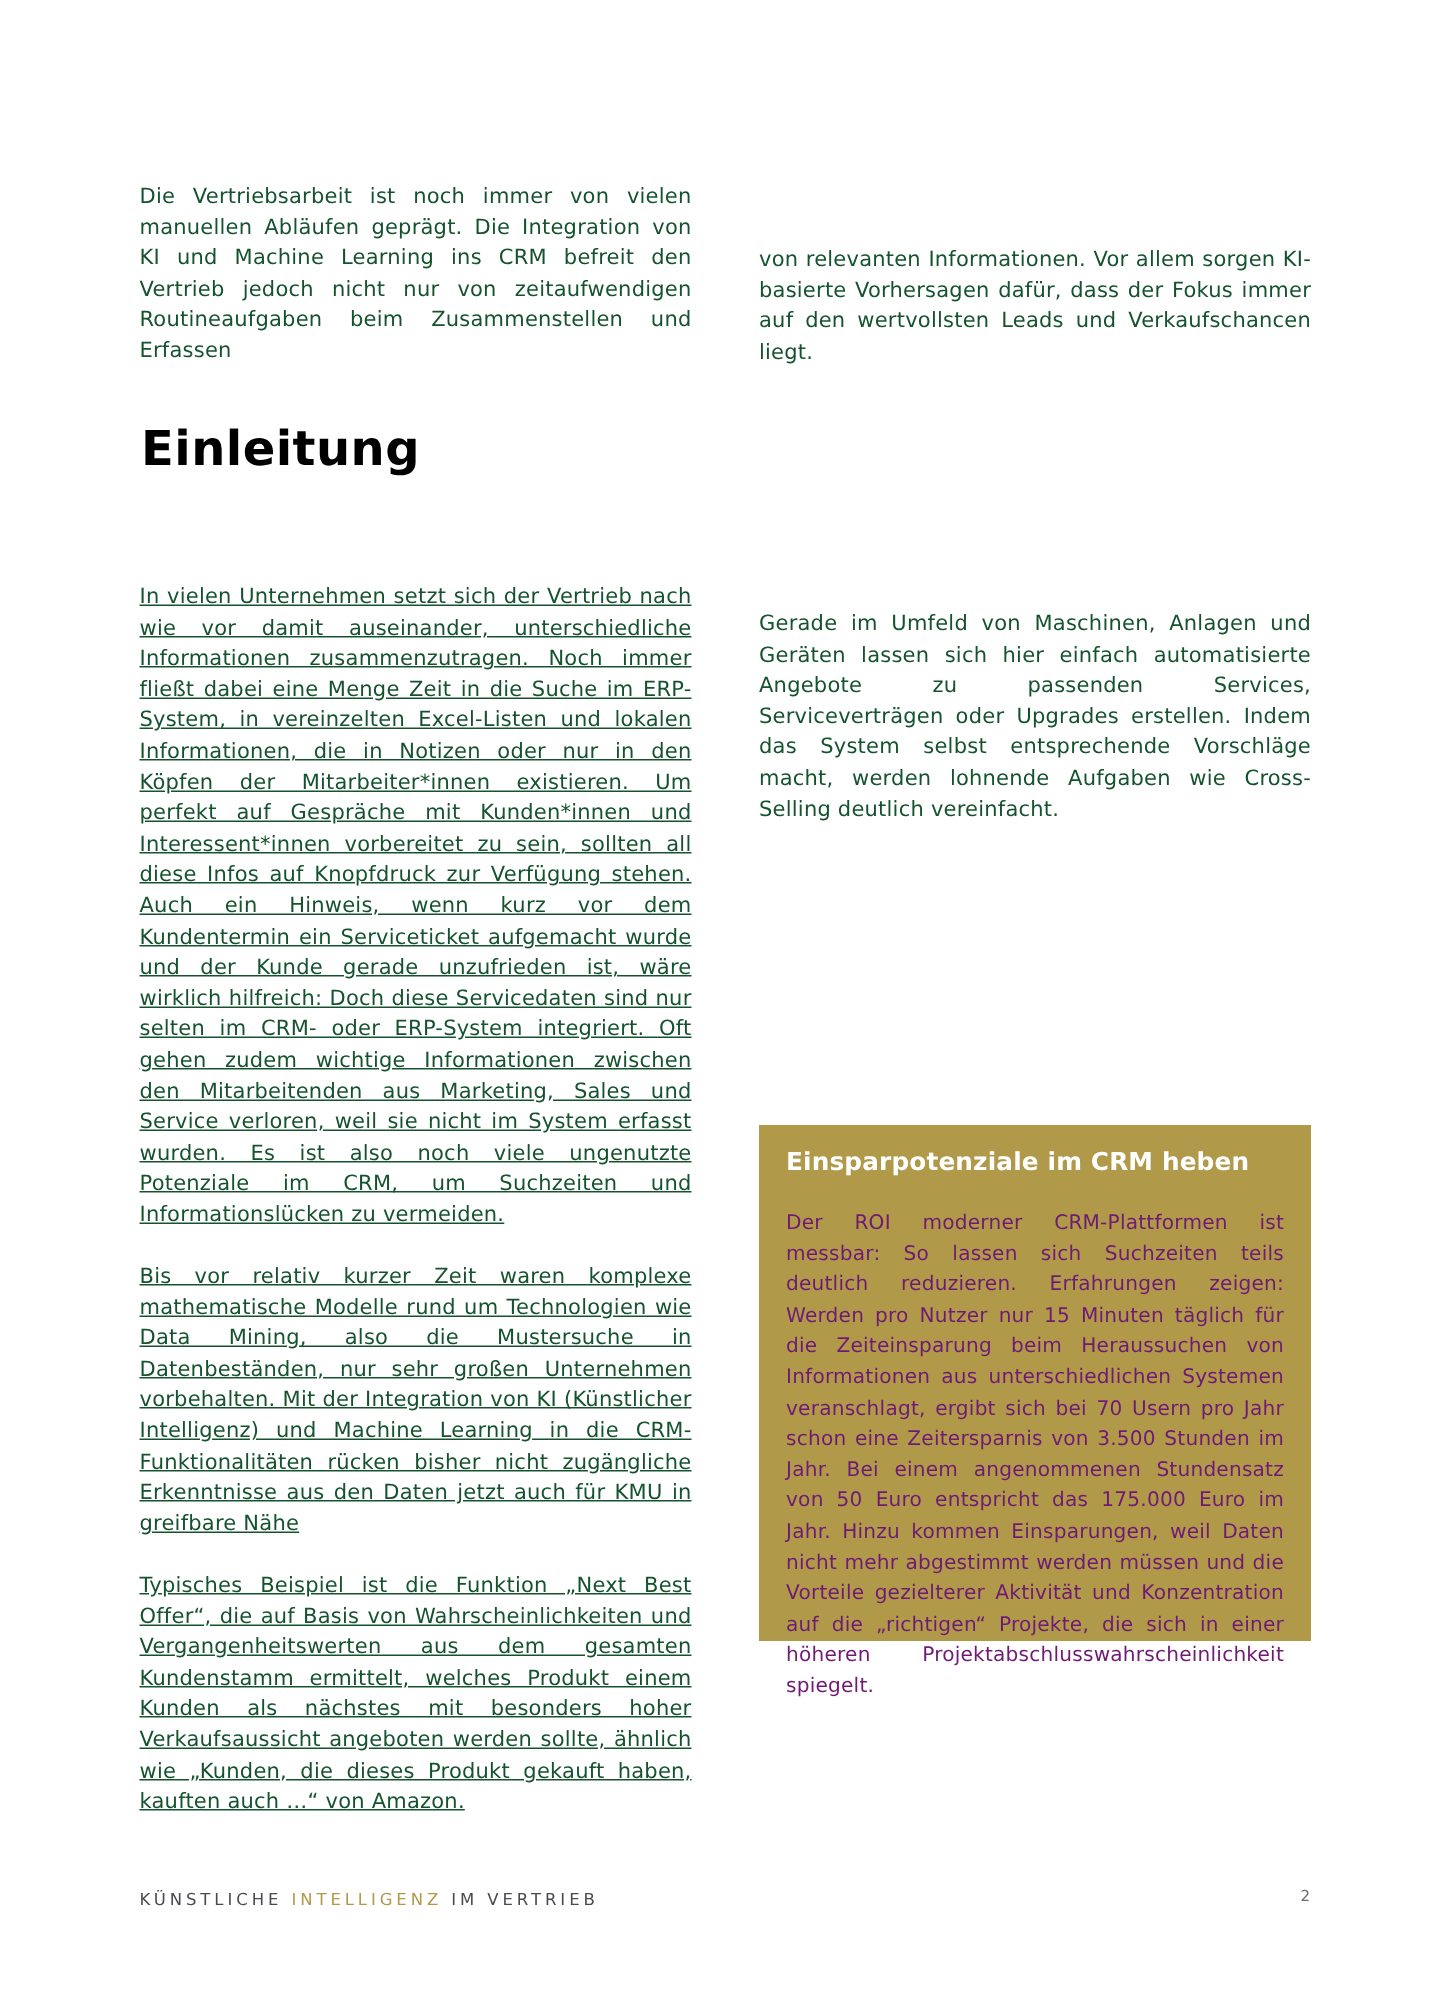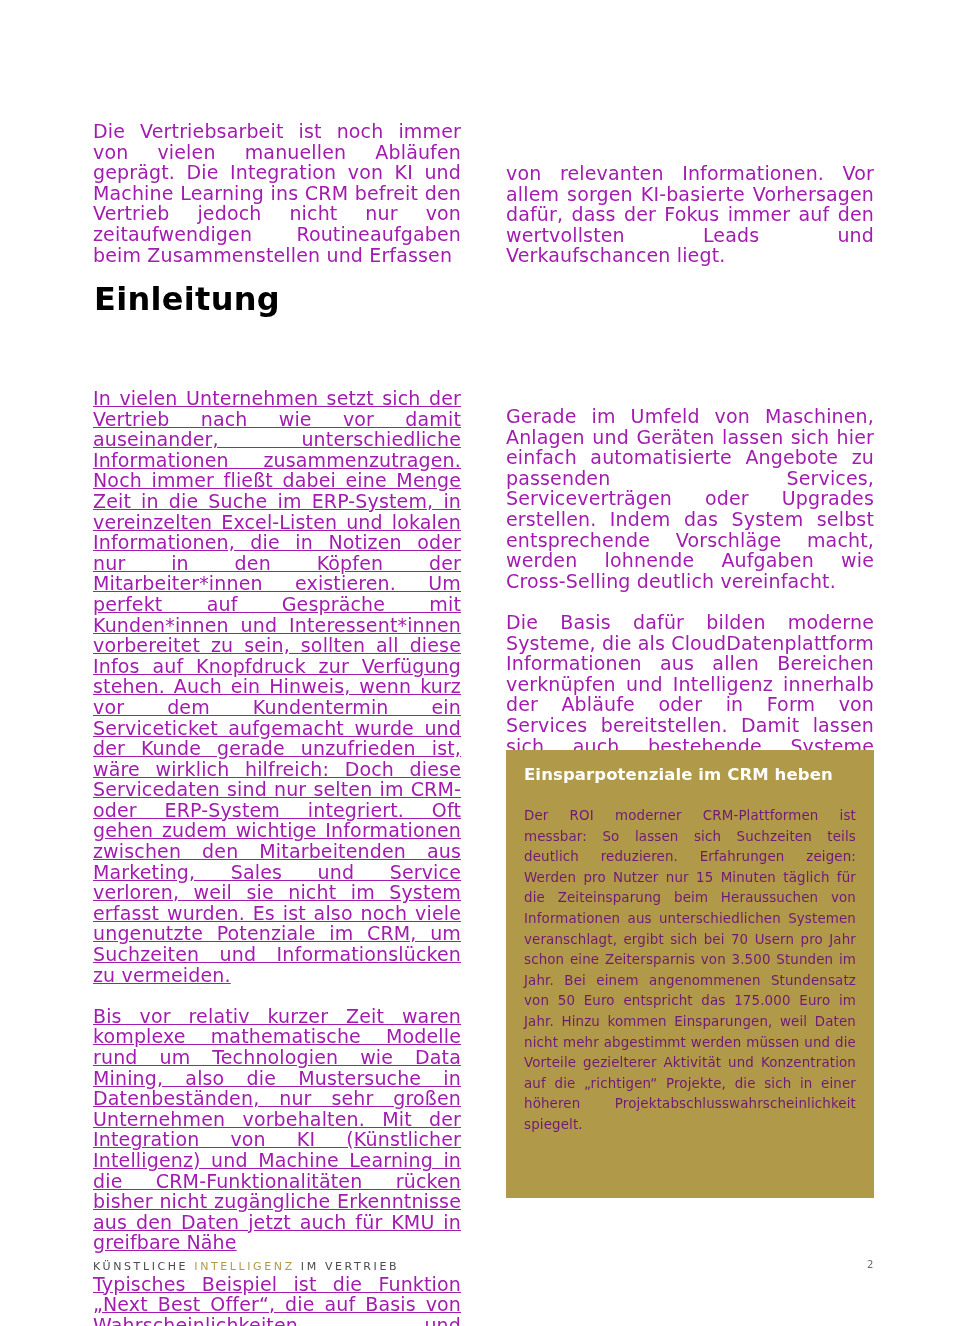"Die Vertriebsarbeit ist noch immer" .col { color: #a21caf -> #14532d; font-size: 19px -> 14px }
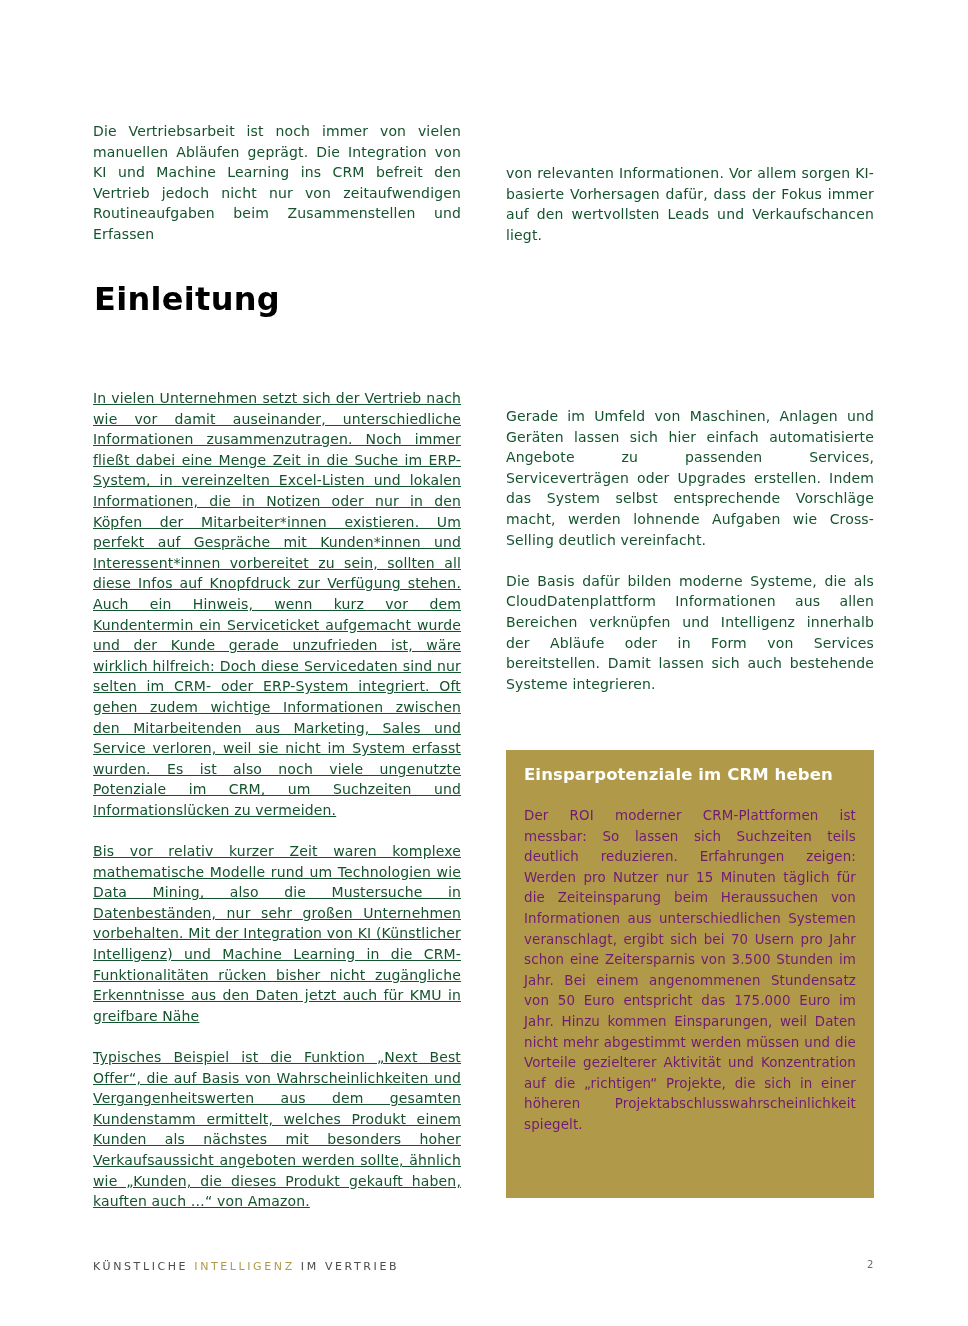"Die Basis dafür bilden moderne" p { html: <p>Die Basis dafür bilden moderne Systeme, die als CloudDatenplattform Informationen aus allen Bereichen verknüpfen und Intelligenz innerhalb der Abläufe oder in Form von Services bereitstellen. Damit lassen sich auch bestehende Systeme integrieren.</p> -> none }
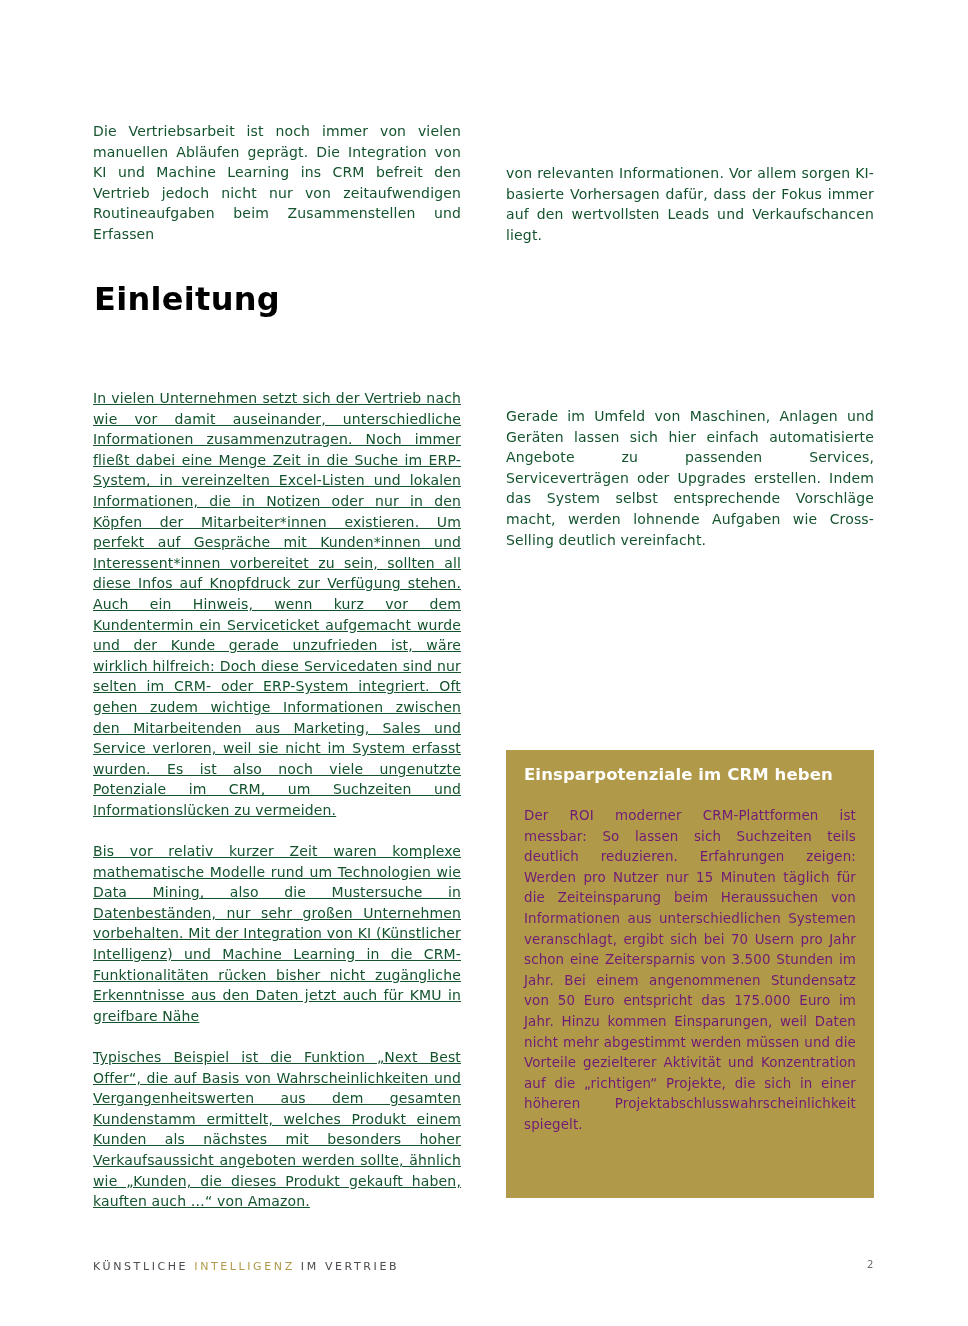"Einsparpotenziale im CRM heben" #callout { height: 448px -> 344px }
